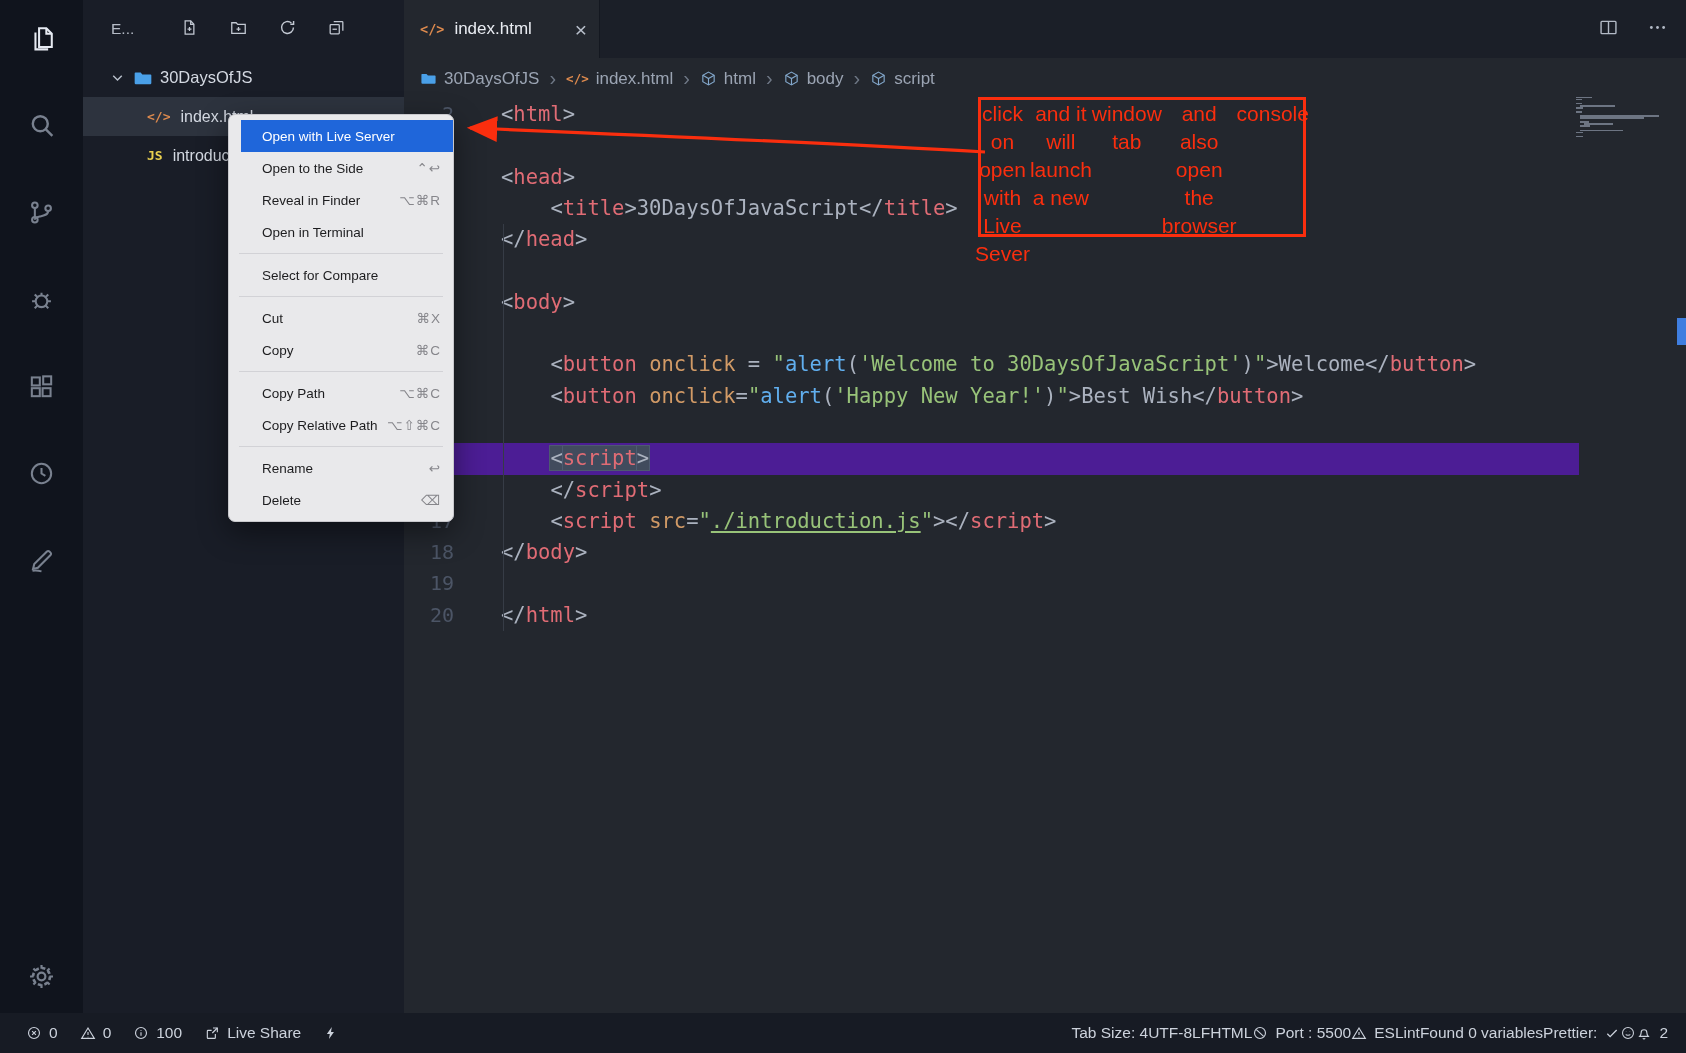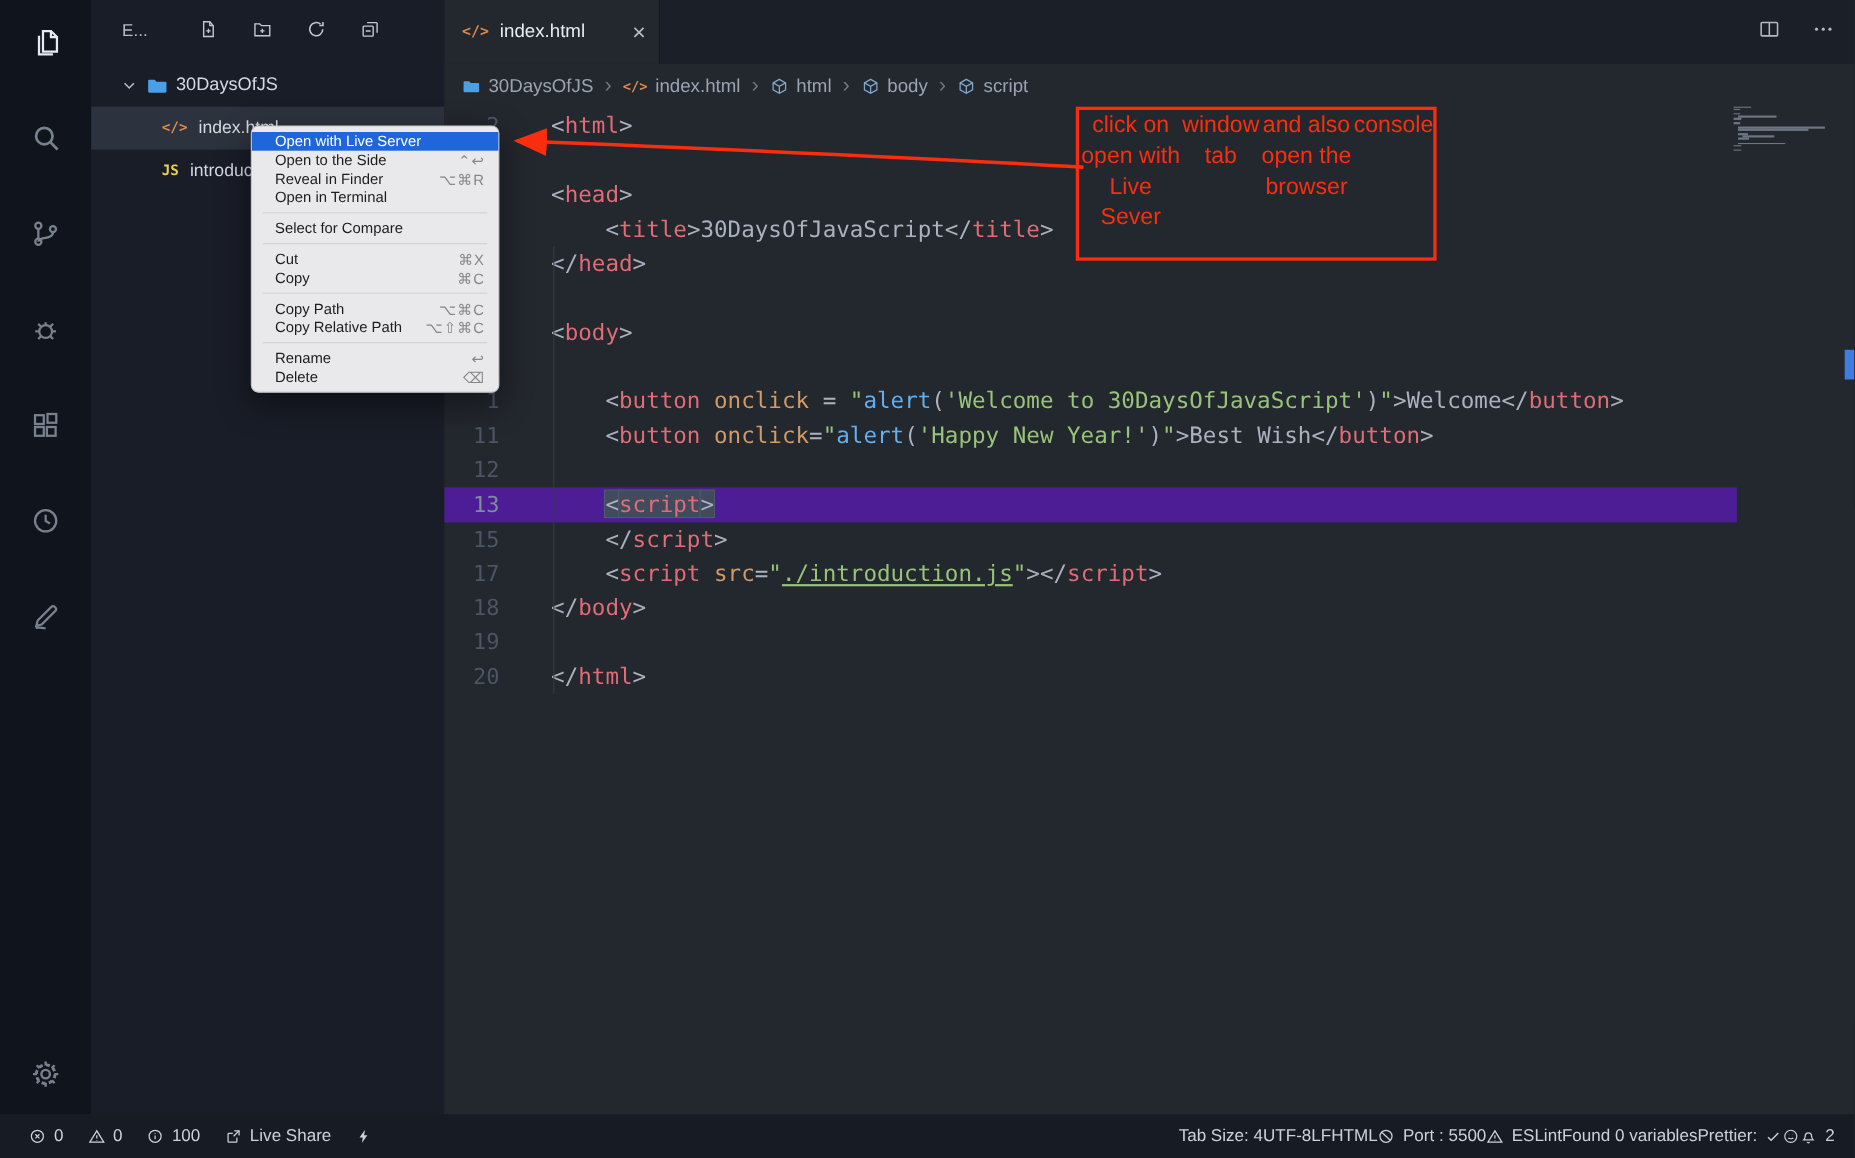"and it will launch a" div.an-line { html: none -> <div>and it will launch a new</div> }
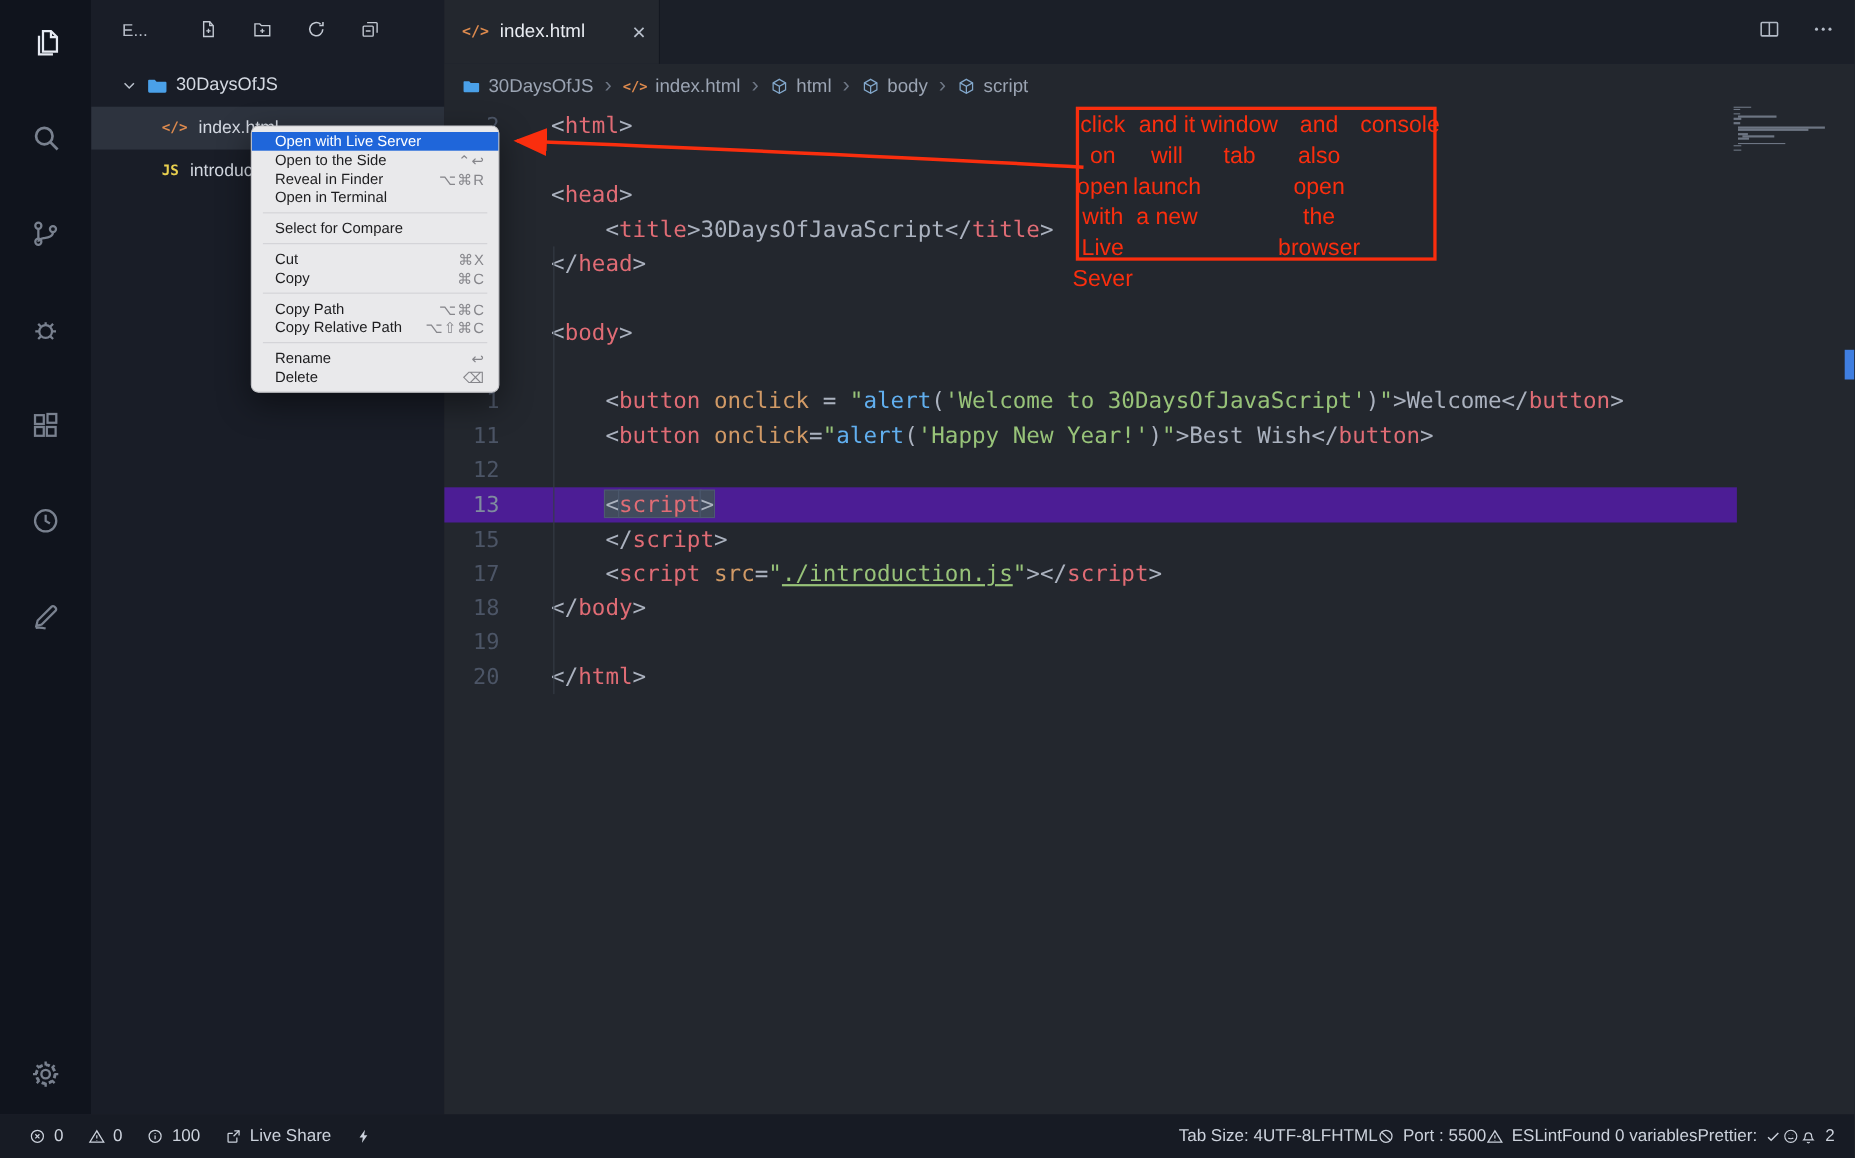"Open with Live Server" .cm-item { height: 17px -> 32px; margin-left: none -> 12px }
